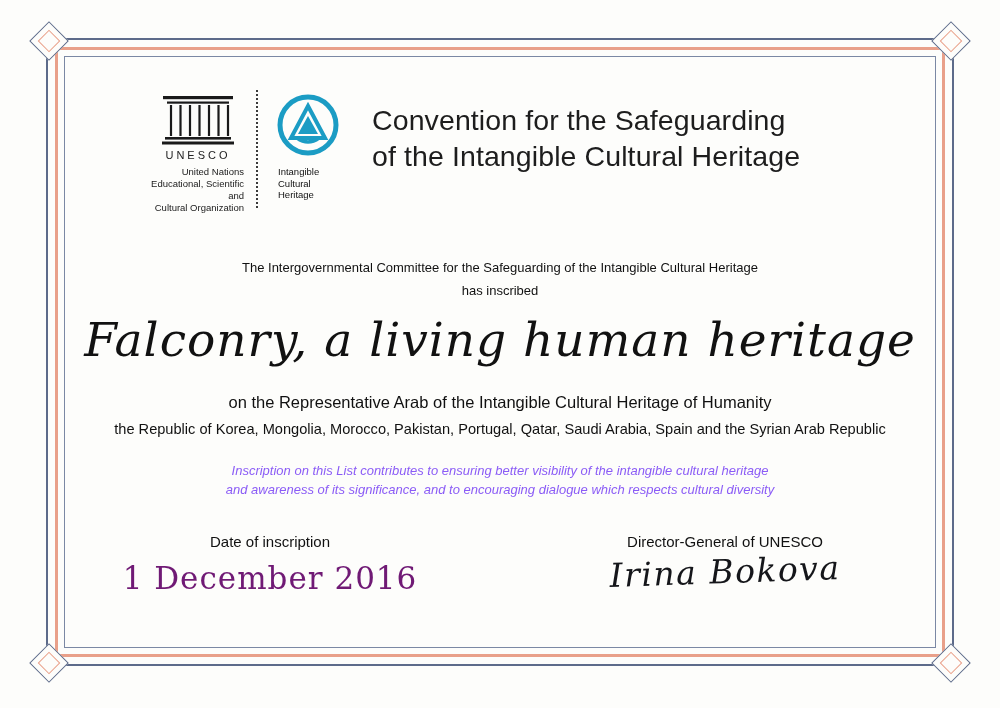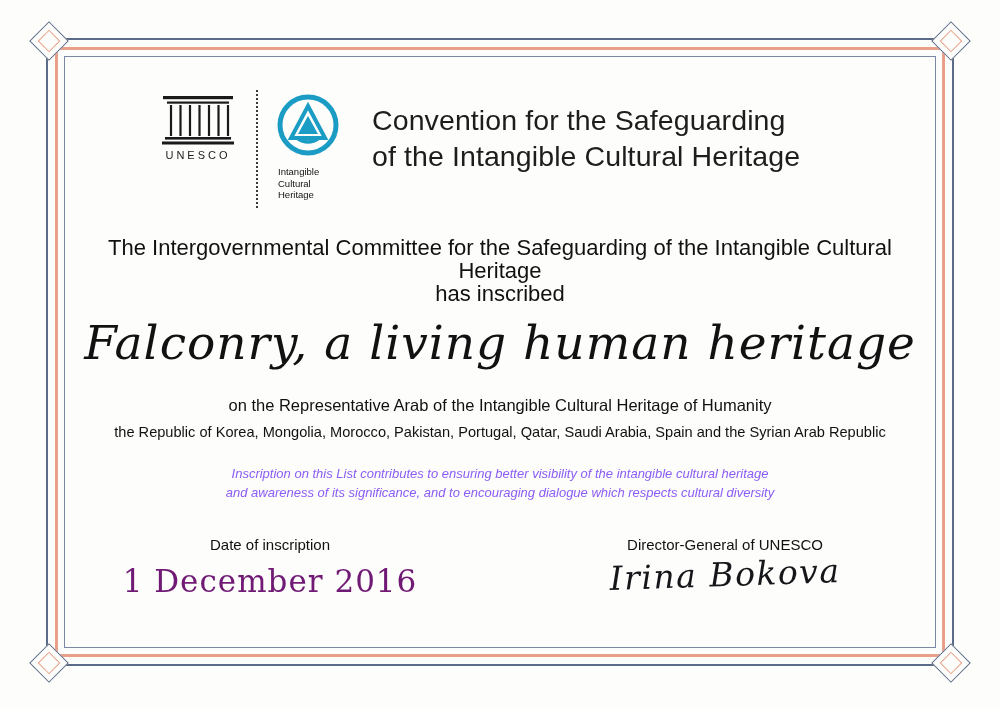"United Nations" div.unesco-sub { html: none -> <div> <div>United Nations</div> <div>Educational, Scientific and</div> <div>Cultural Organization</div> </div> }
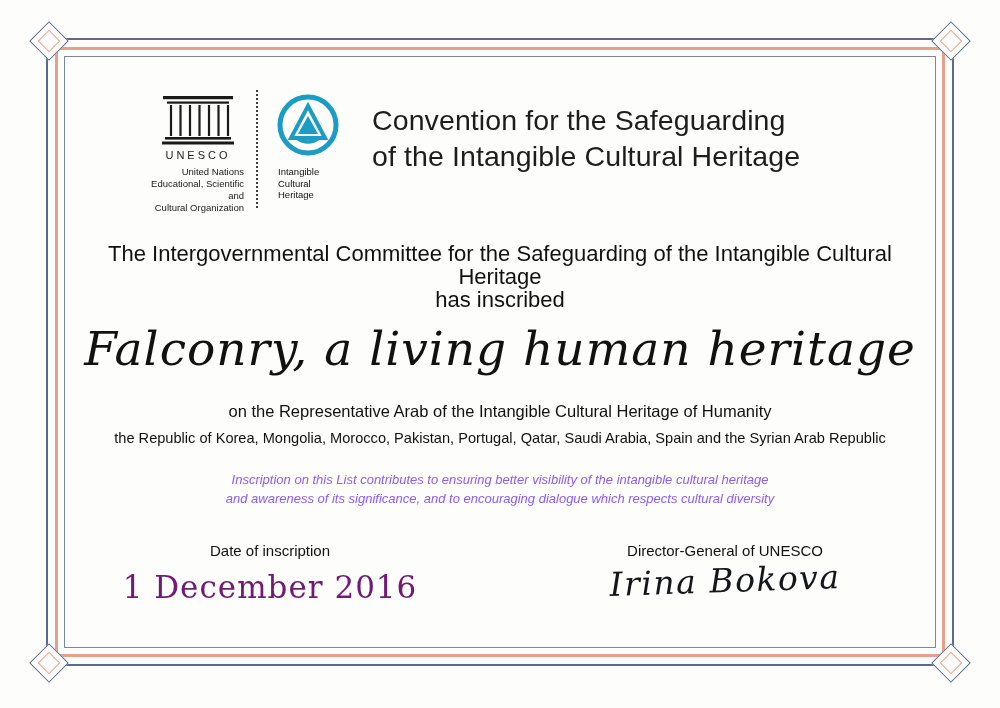"The Intergovernmental Committee for the" .committee { font-size: 22px -> 13px; margin-top: 28px -> 42px }
